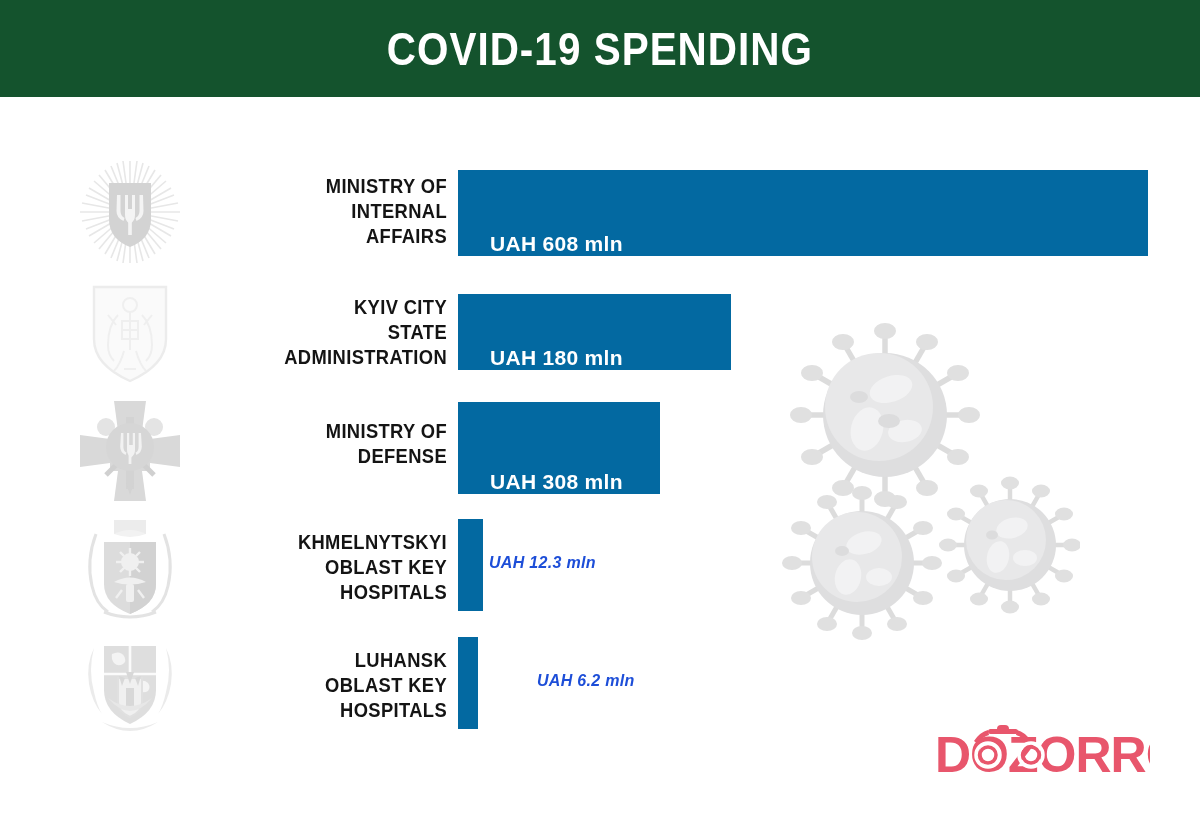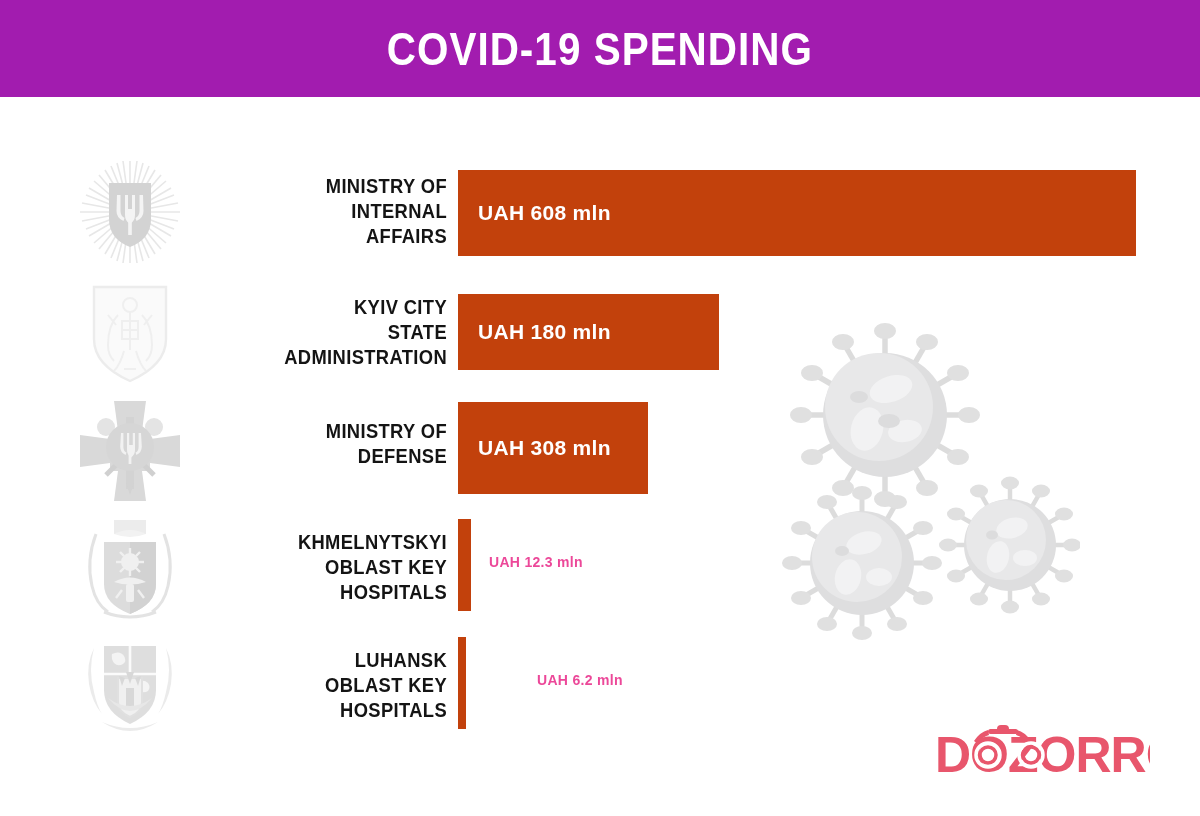"COVID-19 SPENDING" .header-band { background: #a21caf -> #14532d }
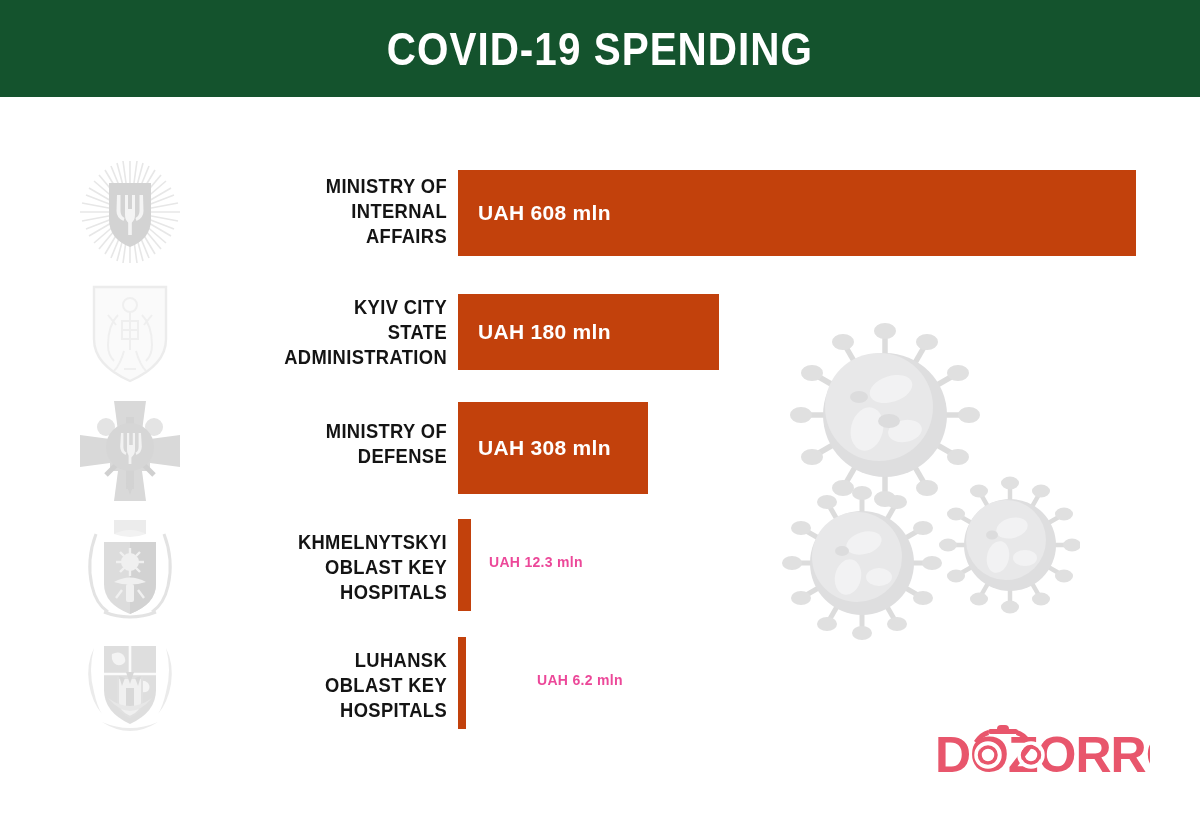"UAH 608 mln" .bar { align-items: center -> flex-end; background: #c2410c -> #0369a1; padding-left: none -> 12px }
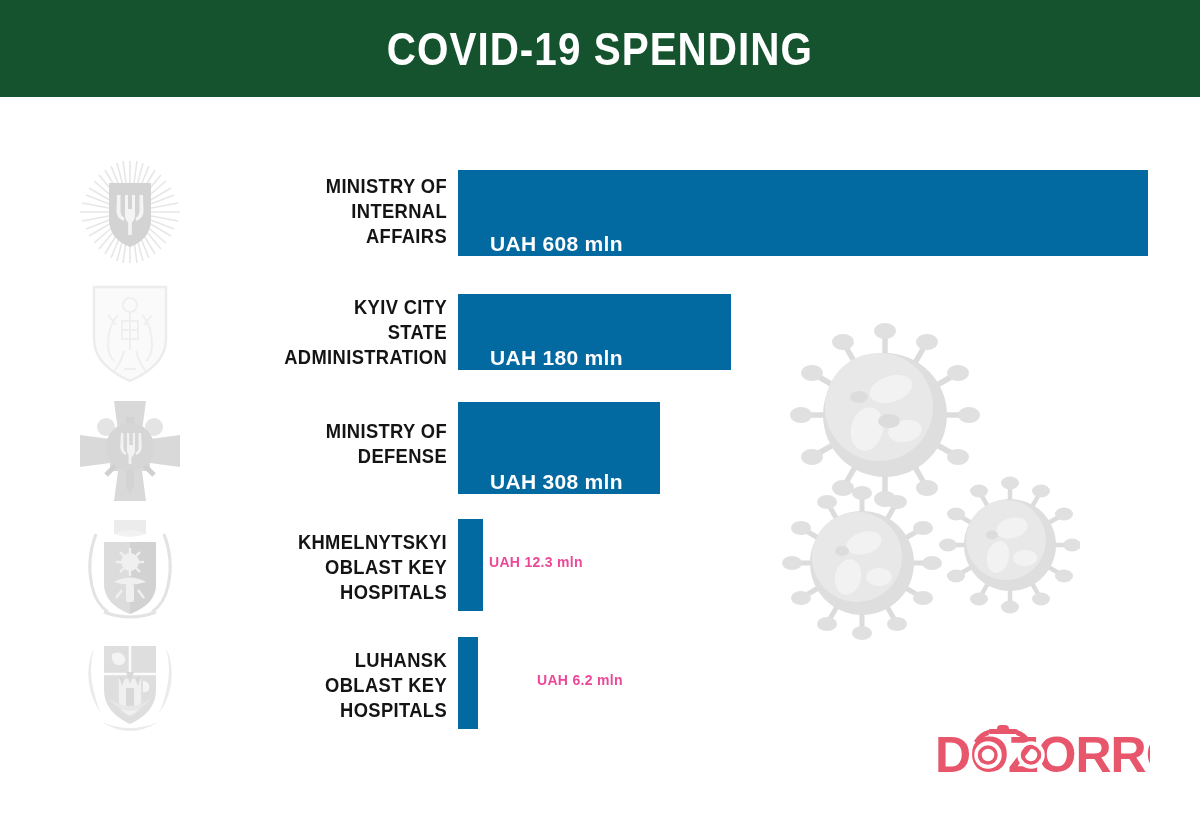"UAH 12.3 mln" .bar-value-outside { color: #ec4899 -> #1d4ed8; font-size: 14px -> 16px; font-style: none -> italic }
